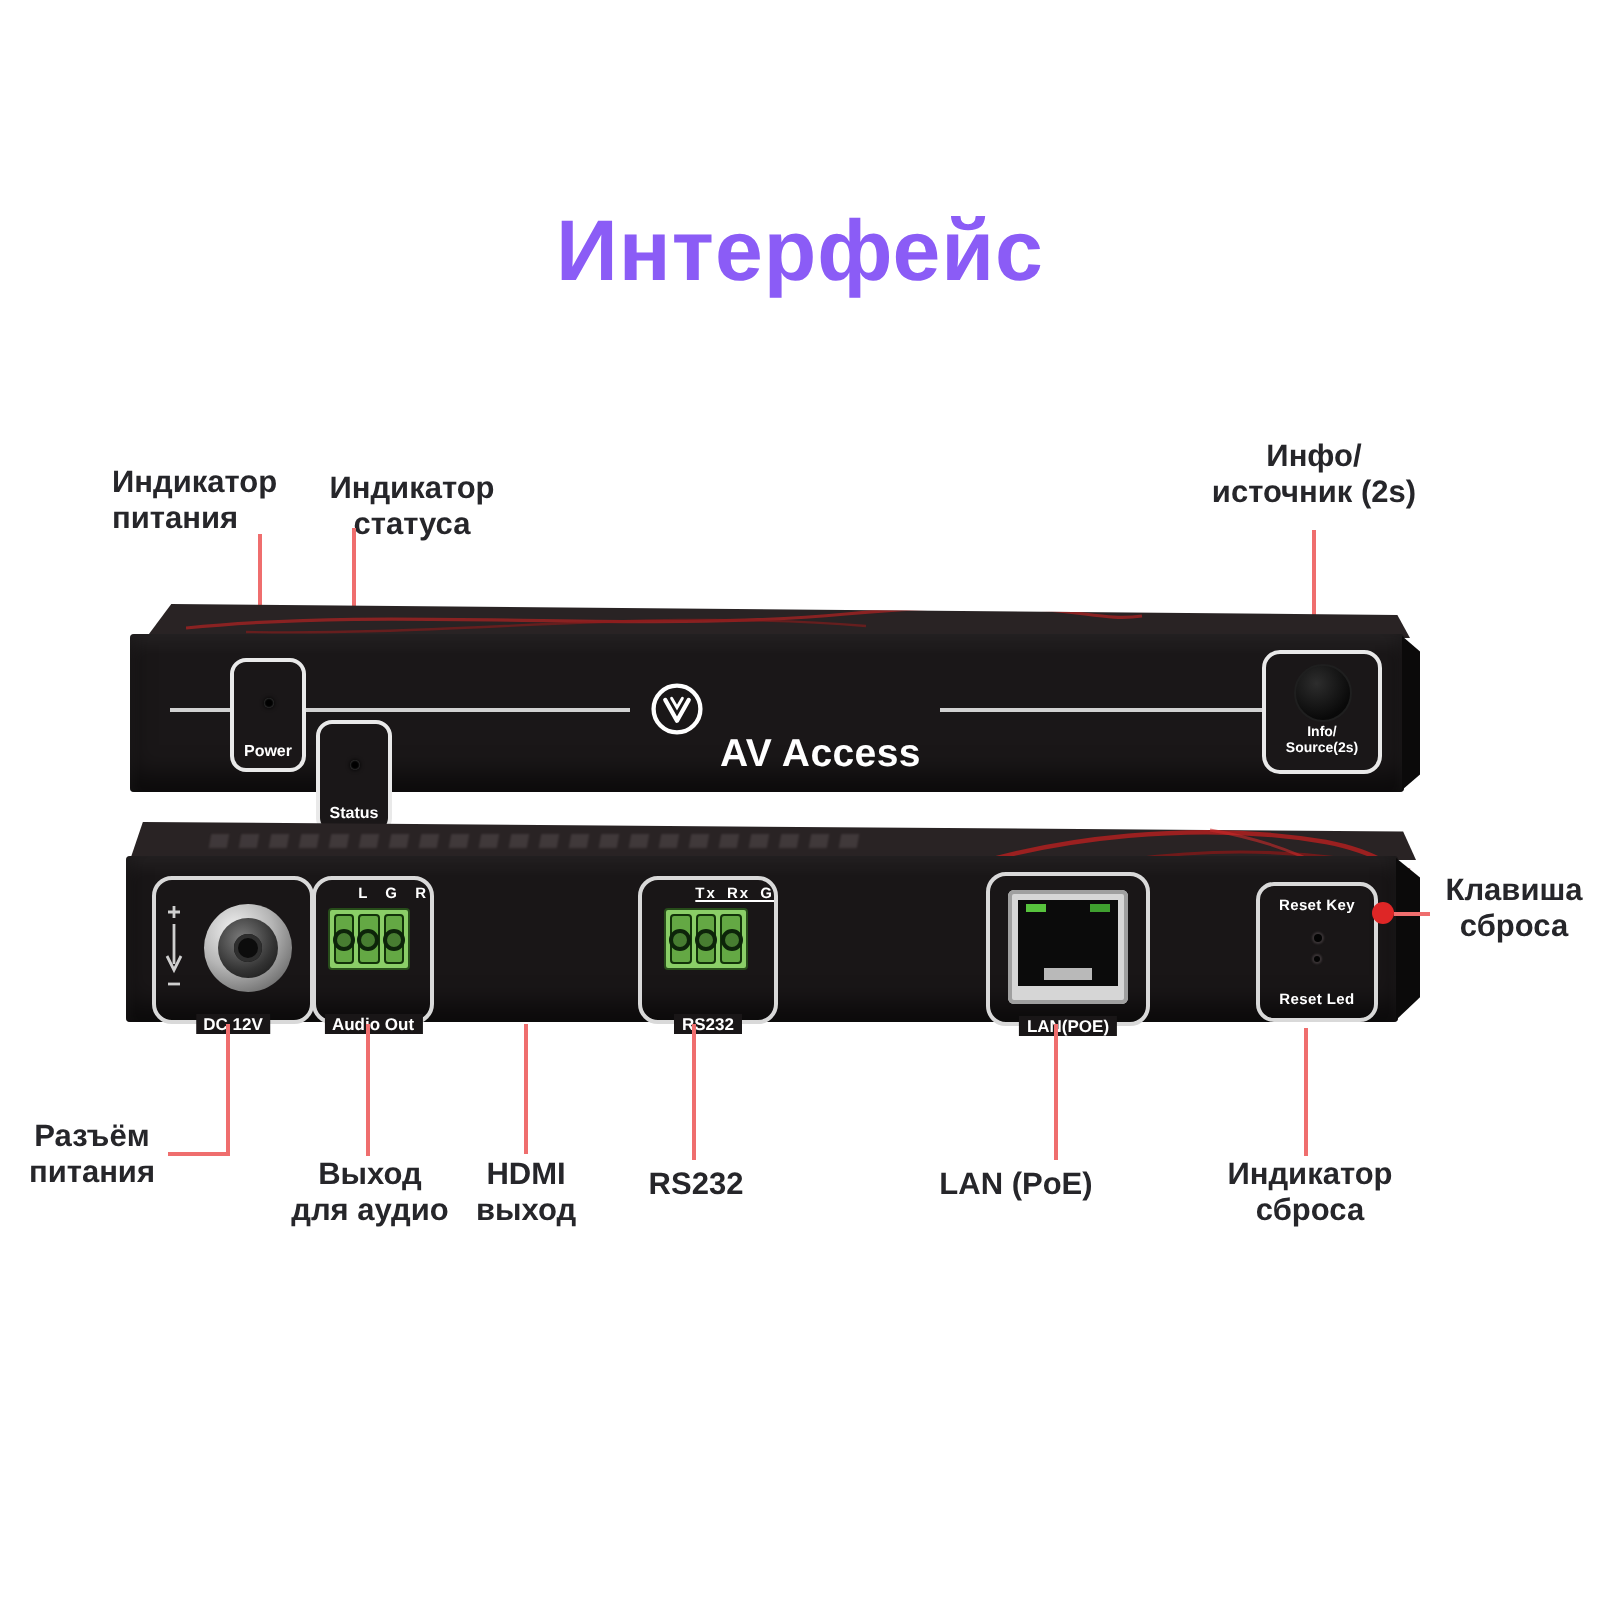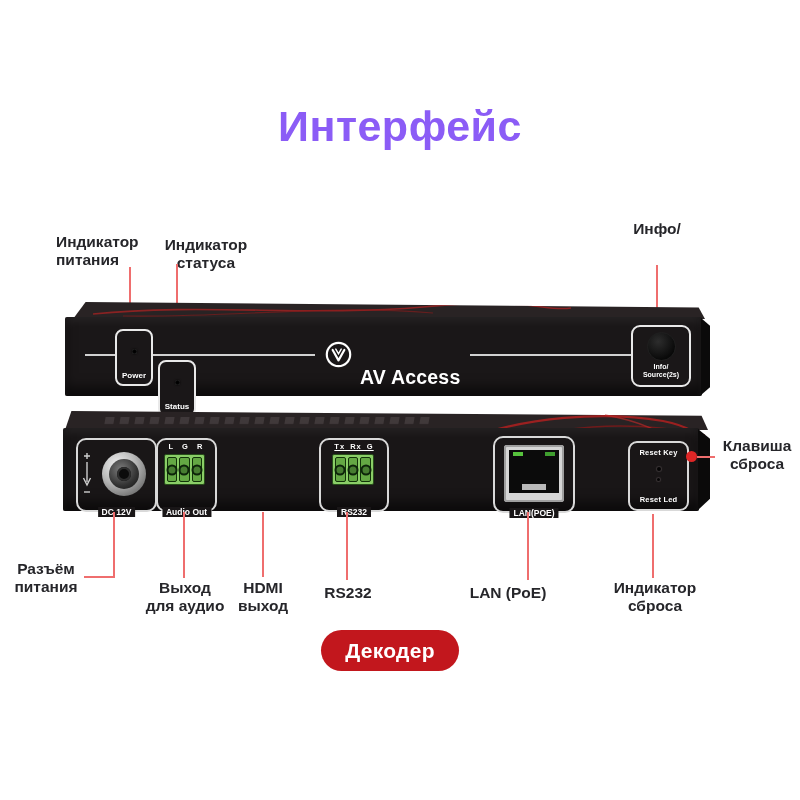"источник (2s)" span { html: none -> <span>источник (2s)</span> }
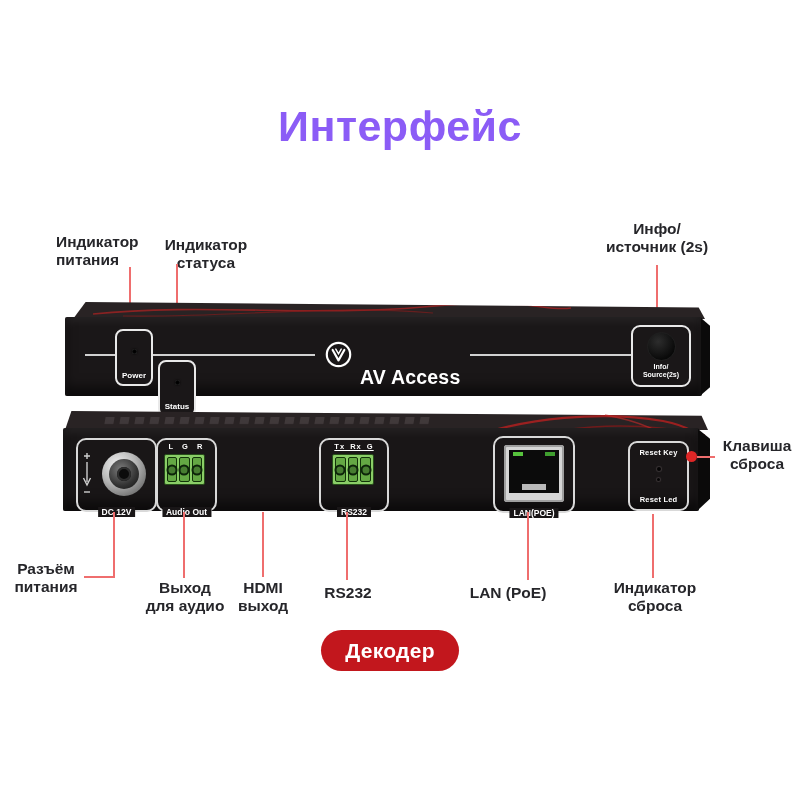"L G R" .pins-label { text-align: center -> right }
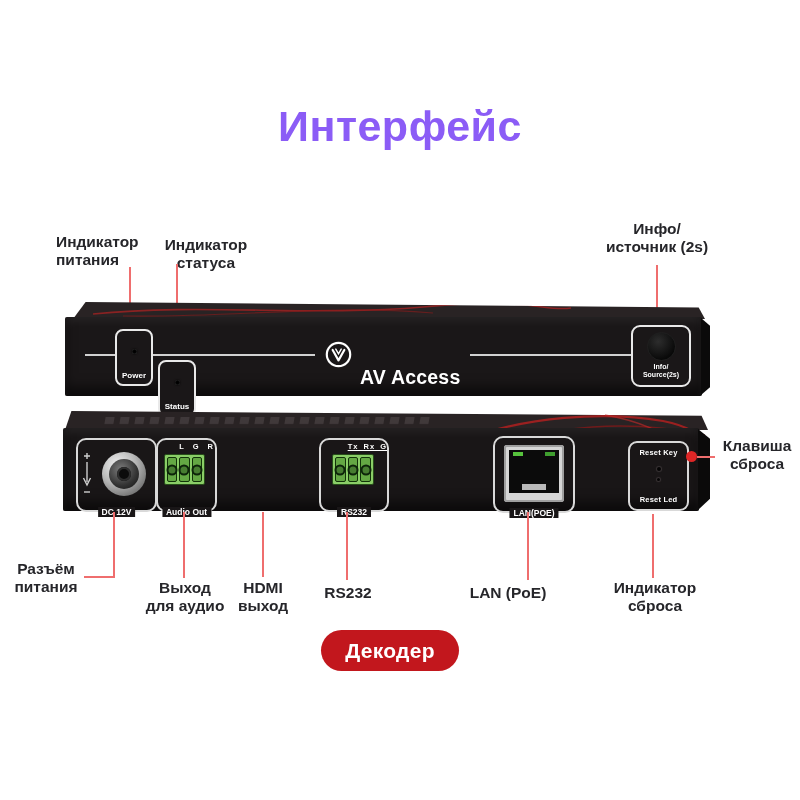"Декодер" div.abs { html: <div>Декодер</div> -> none }
